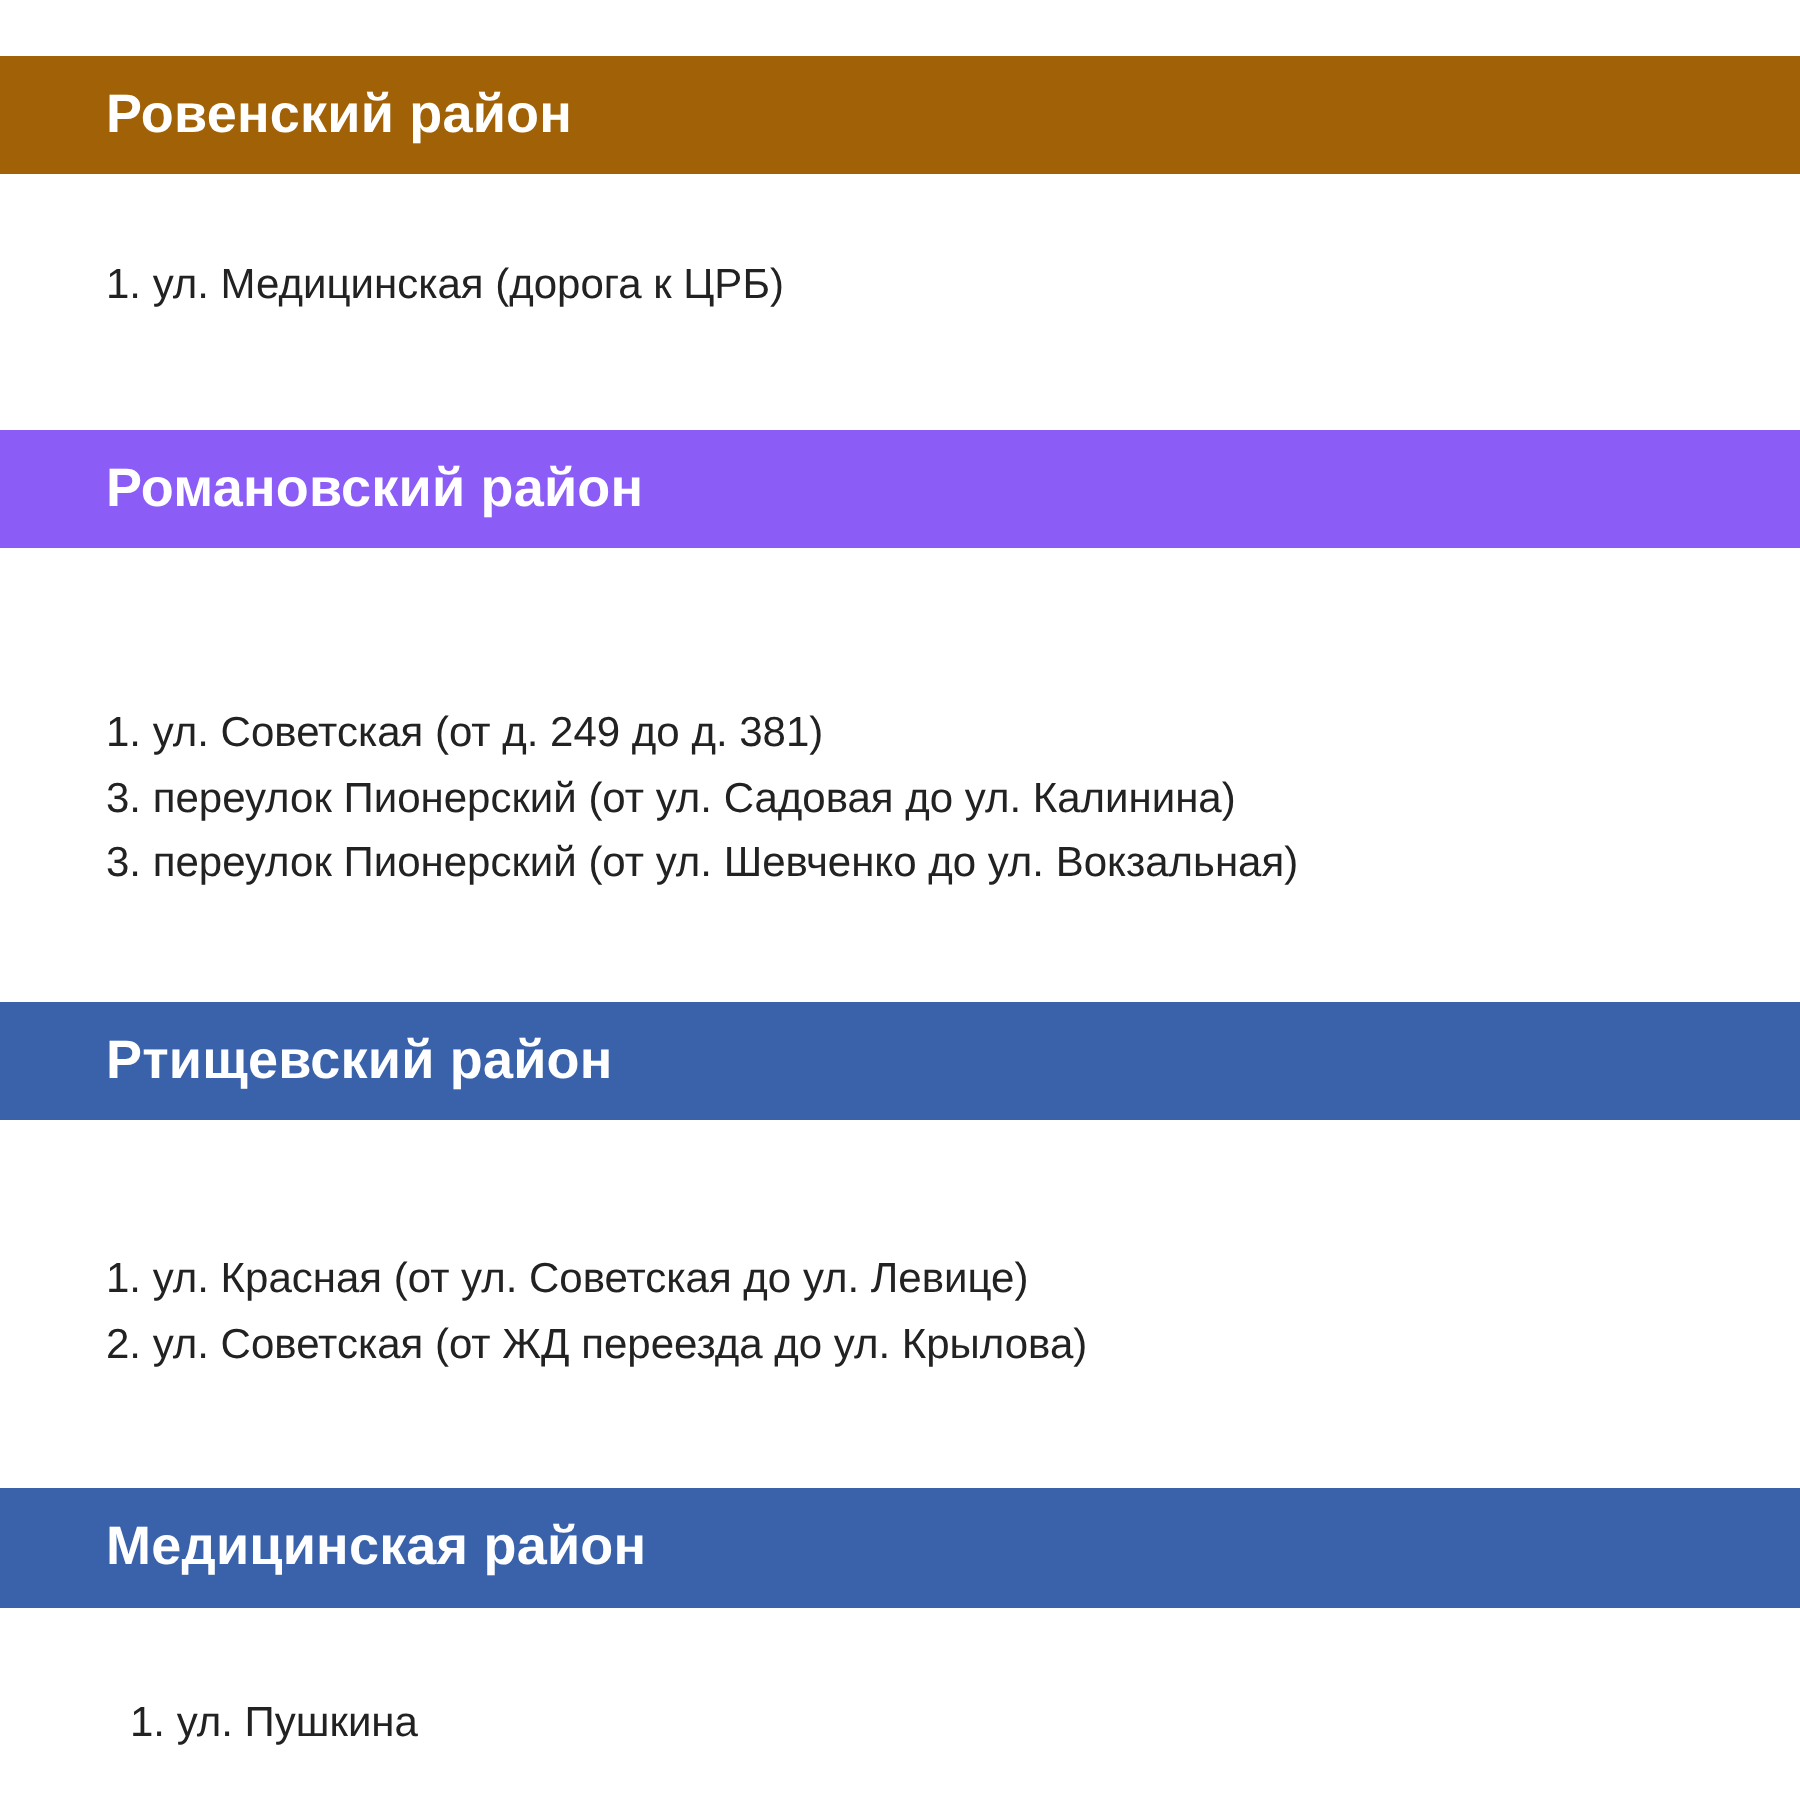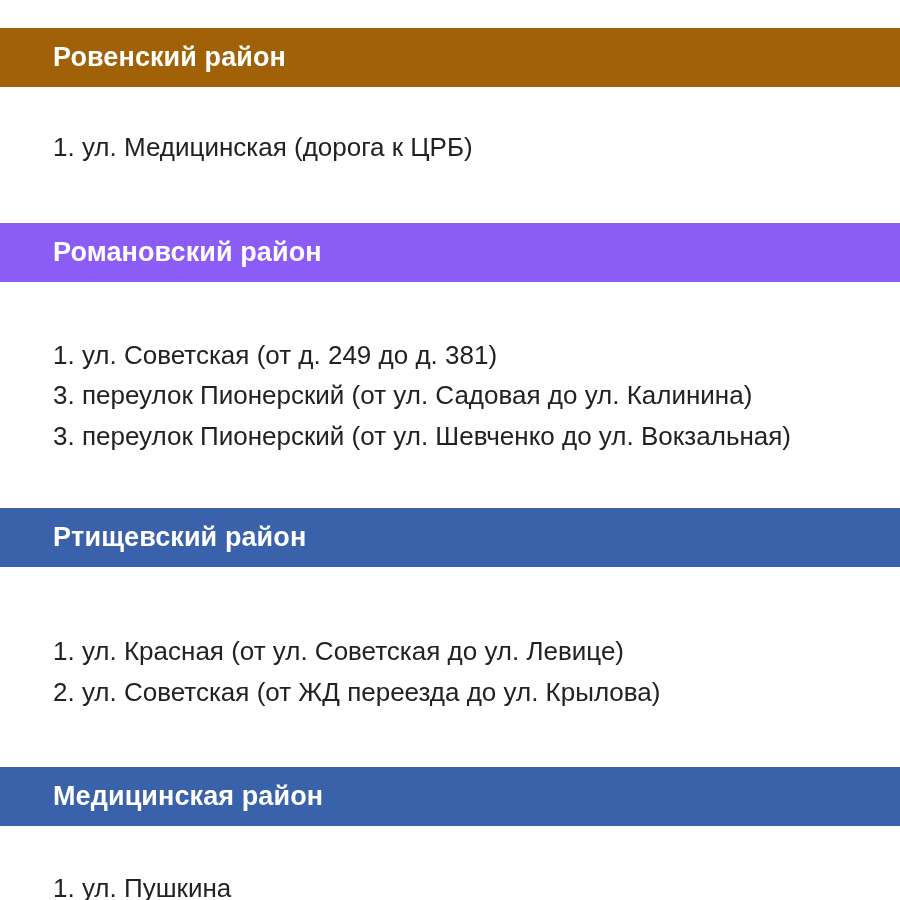"1. ул. Медицинская (дорога к" .item { font-size: 26px -> 21px }
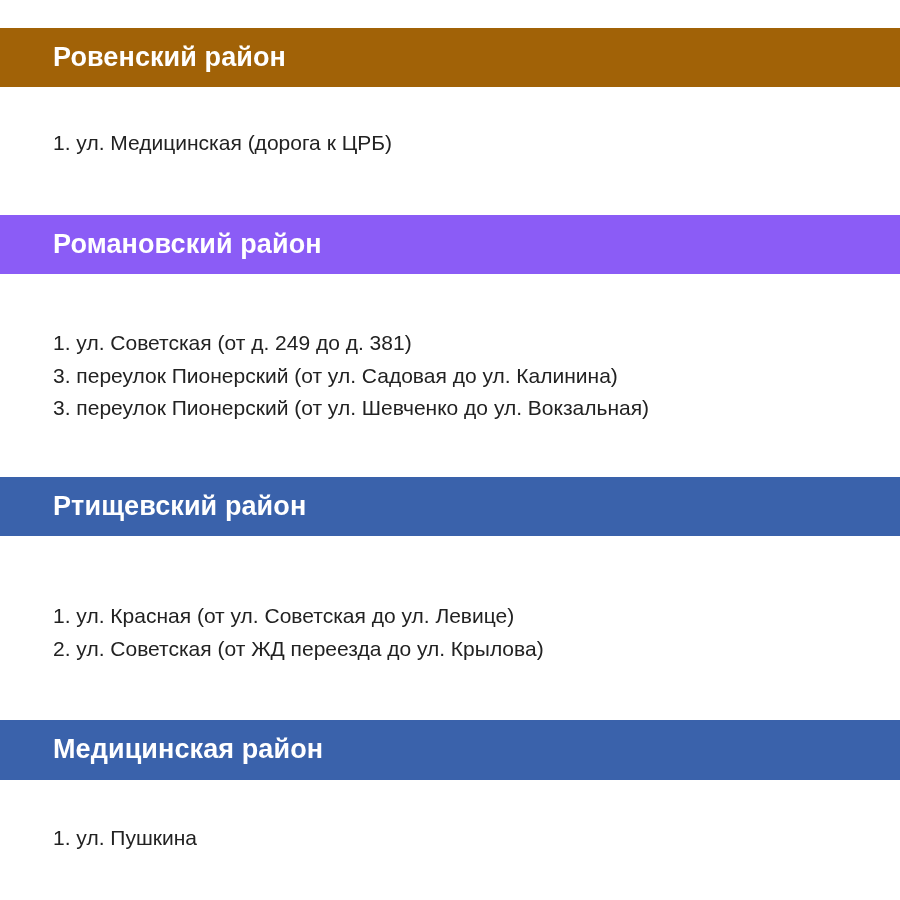"1. ул. Советская (от д." .sec-1 .section-body { padding-top: 53px -> 77px }
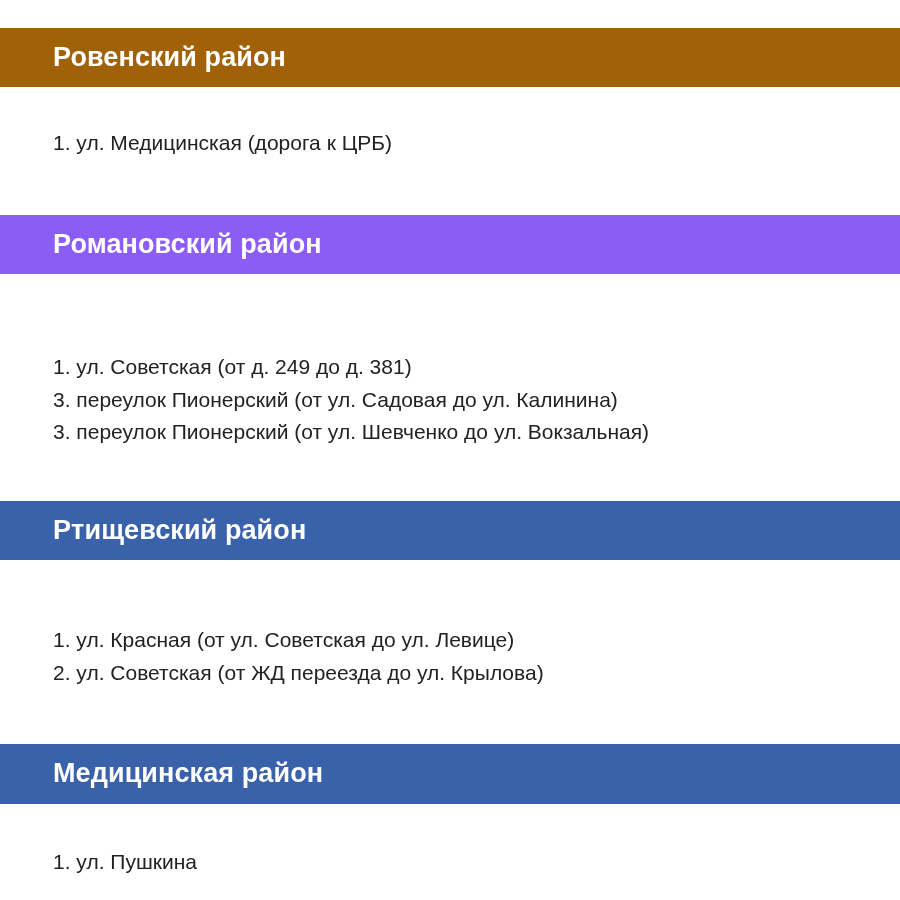"1. ул. Пушкина" div.item { margin-left: none -> 12px }
